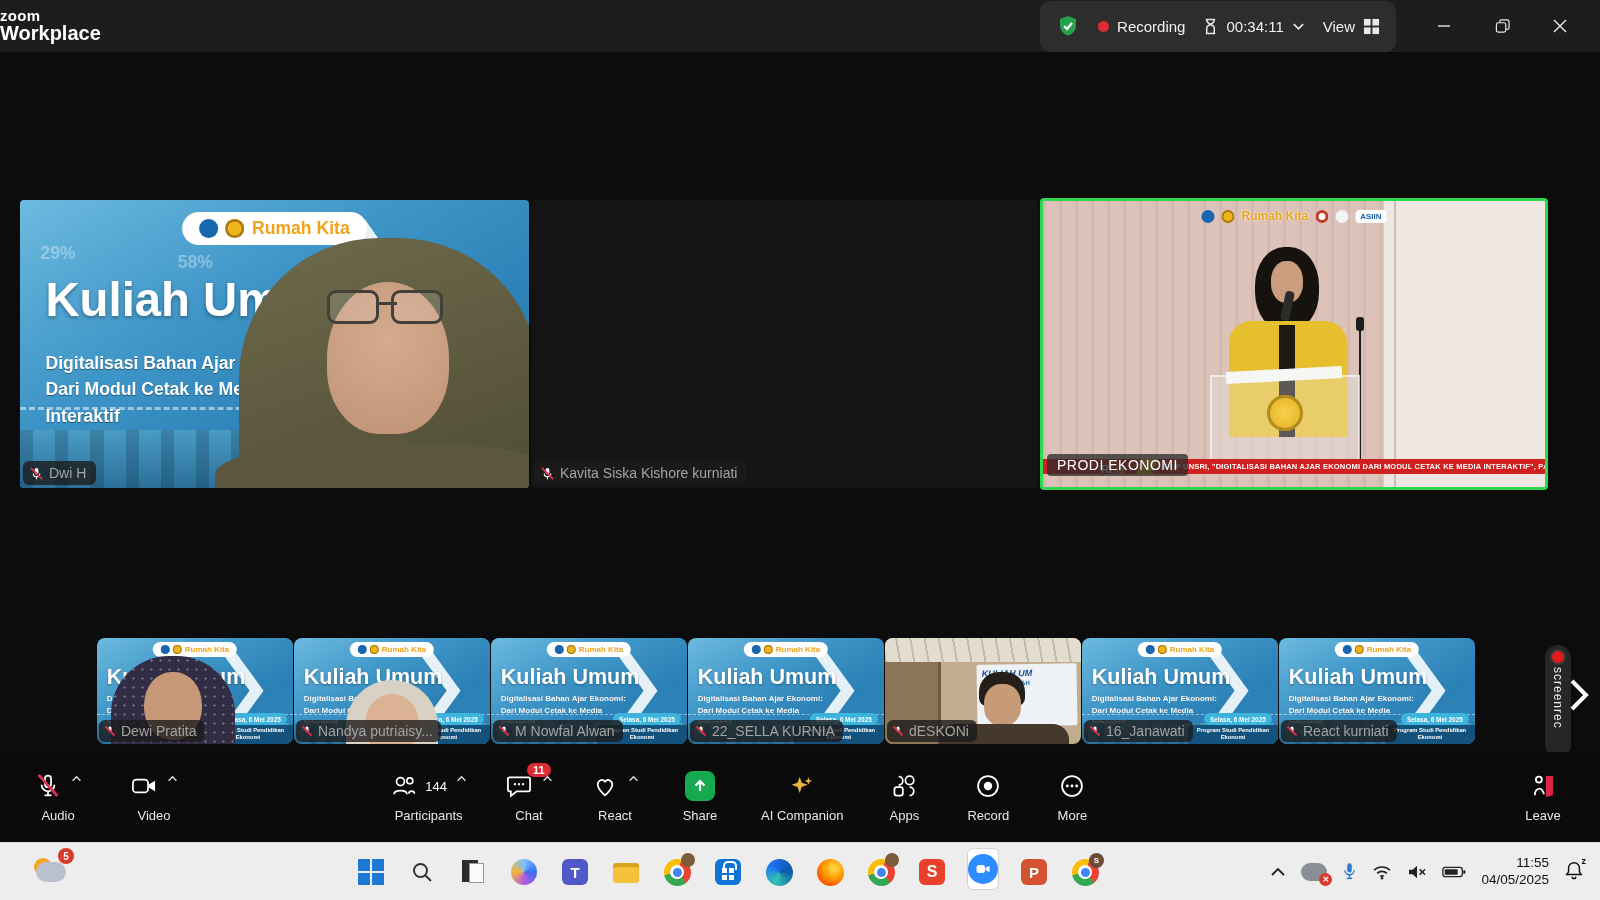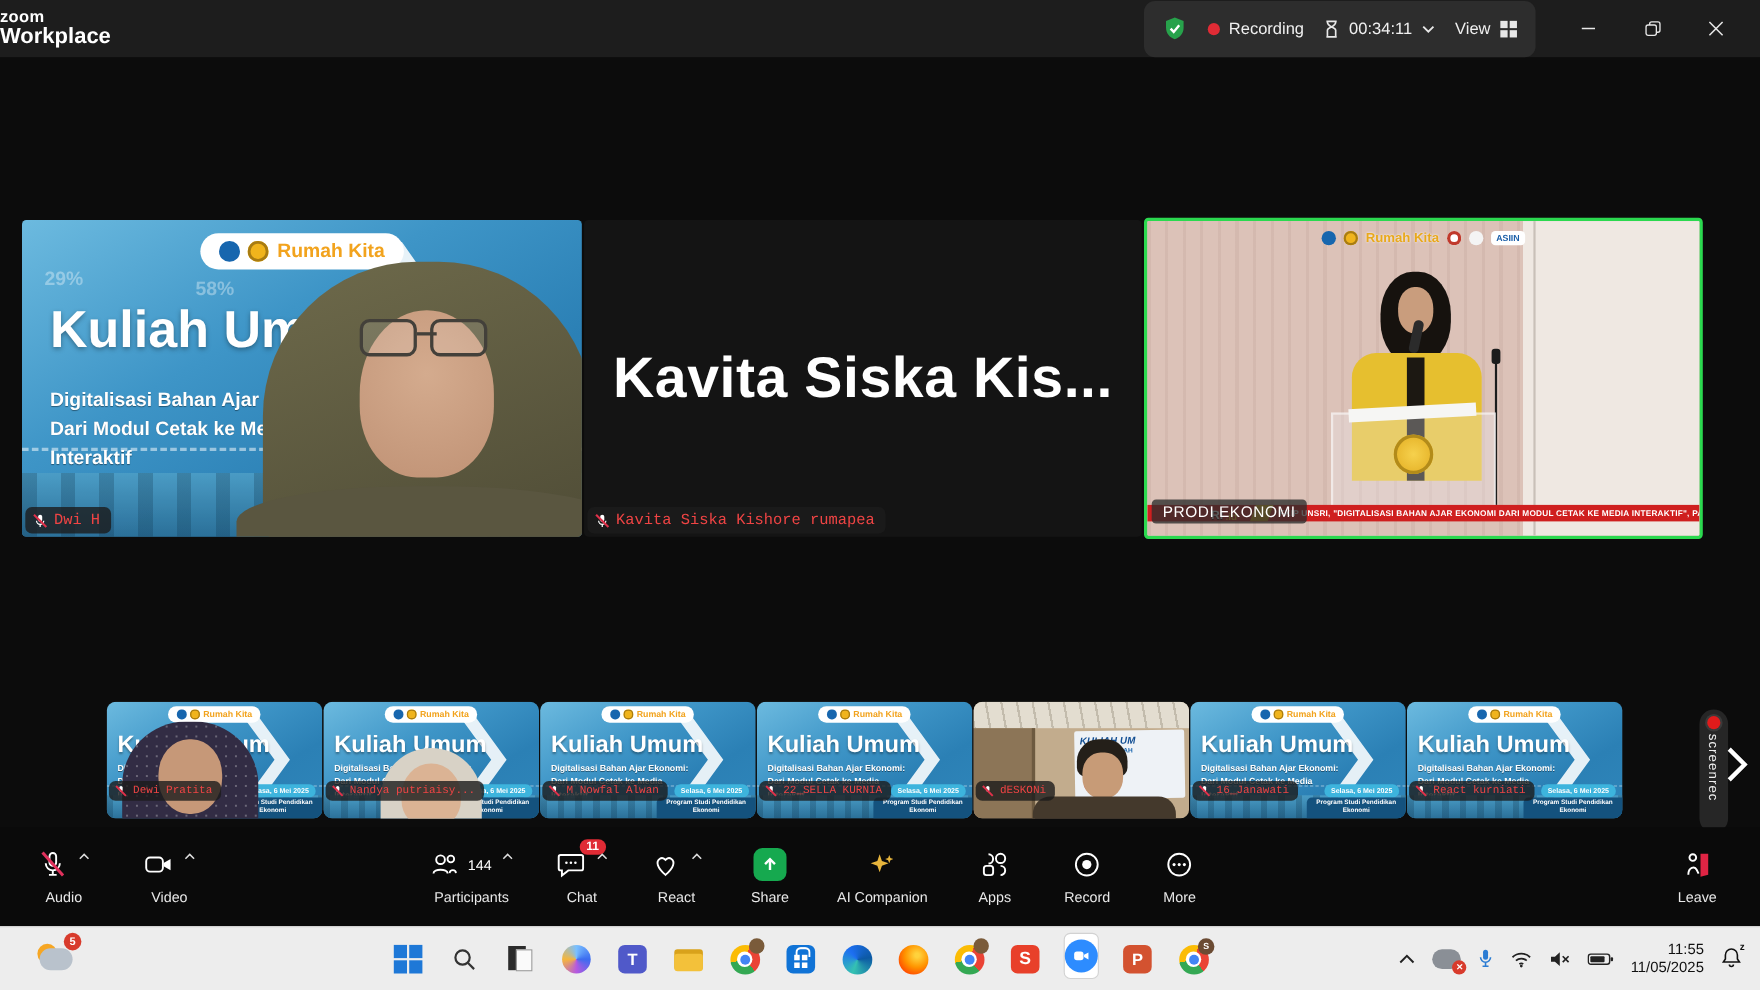"Kavita Siska Kis..." div.kavita-big { html: <div>Kavita Siska Kis...</div> -> none }
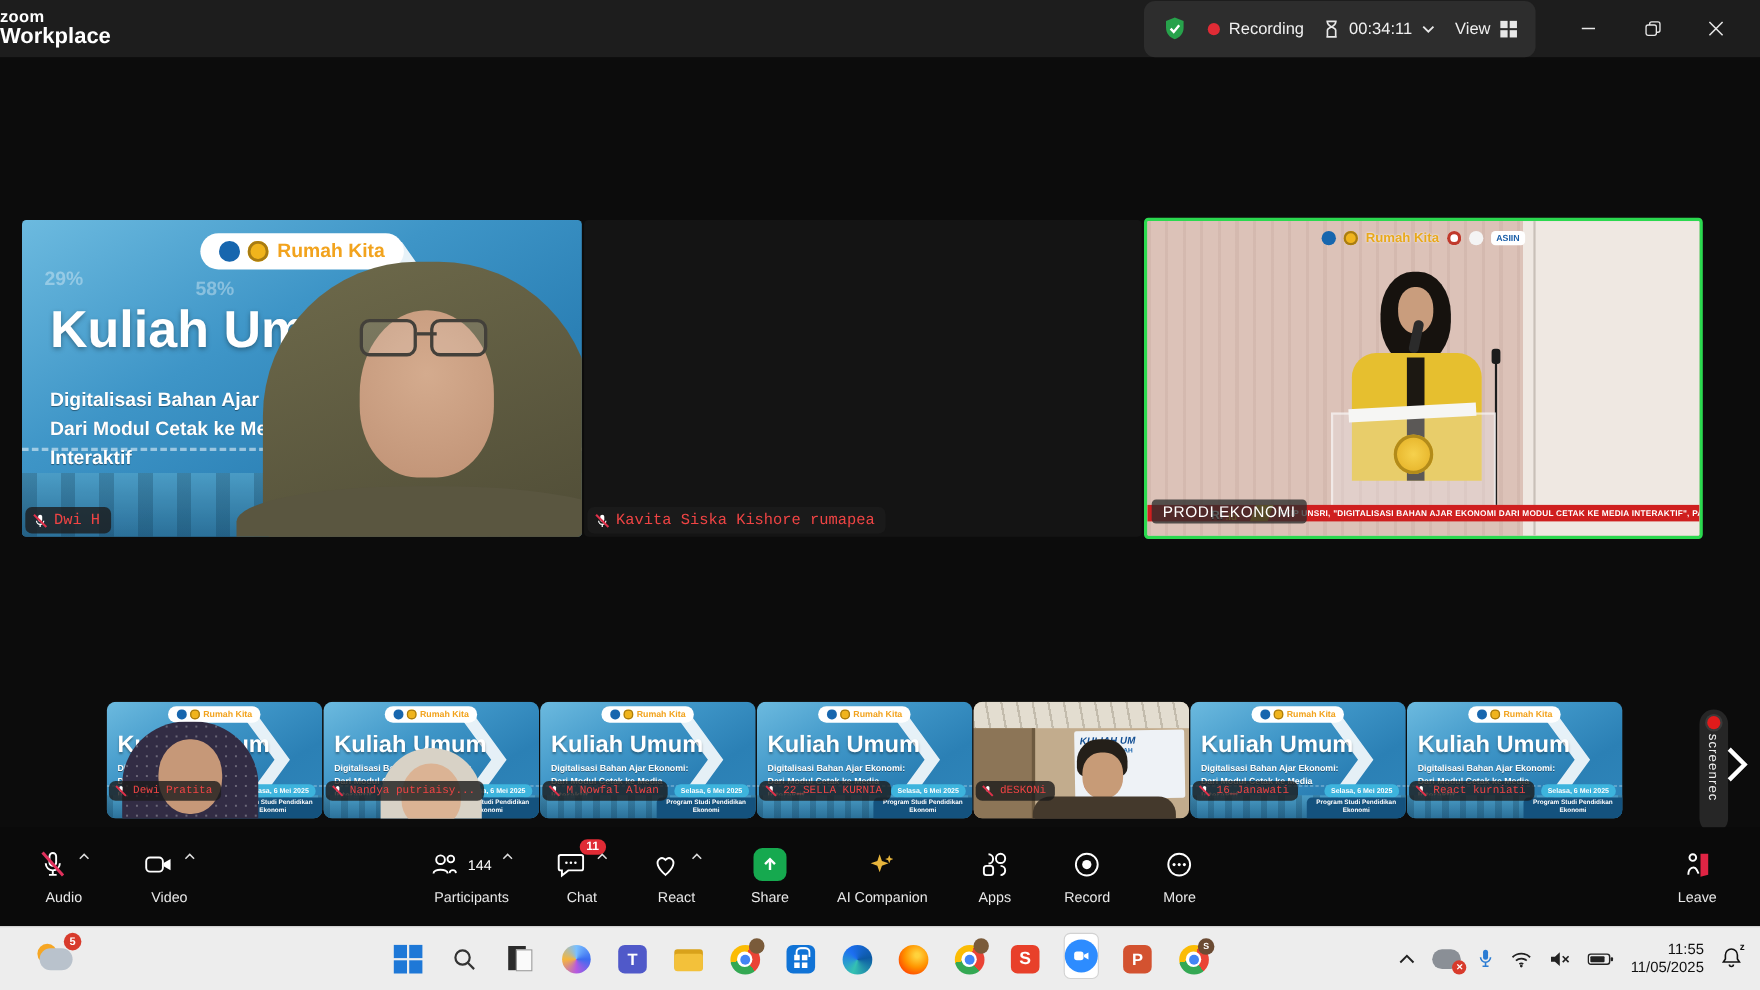"Dwi H" .name-label { color: #ef4444 -> #a3a3a3; font-family: Liberation Mono, monospace -> none }
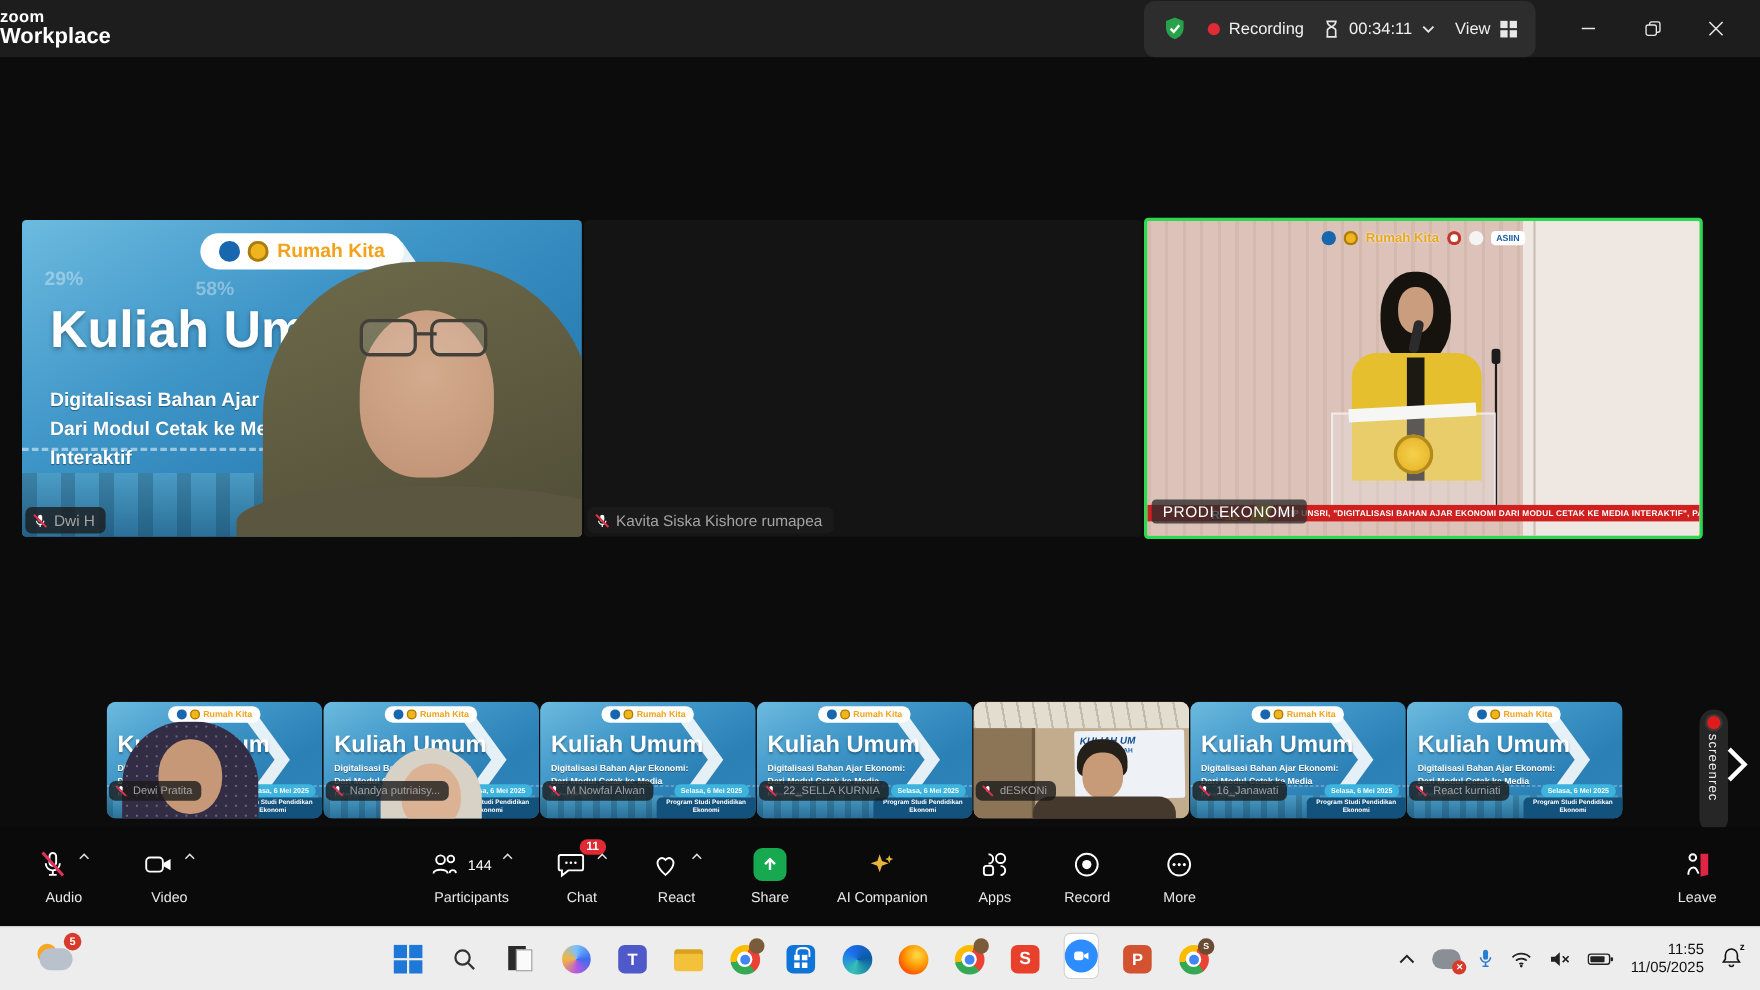"Kavita Siska Kishore rumapea" span { text: rumapea -> kurniati }
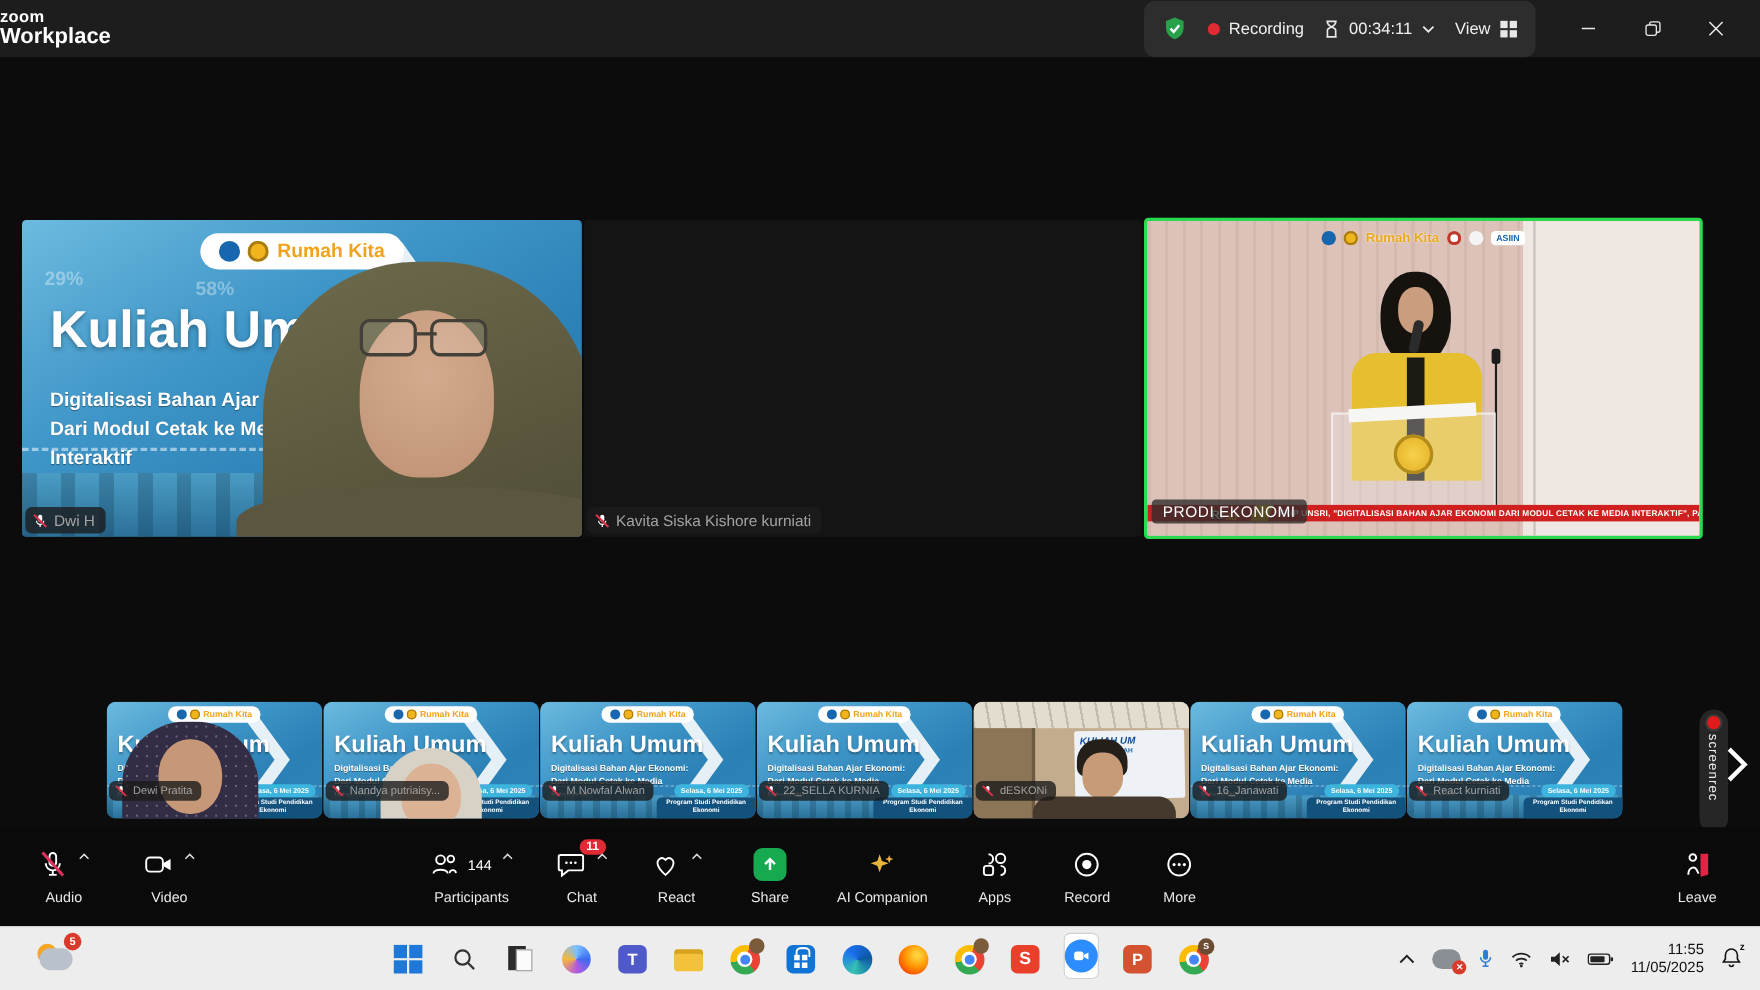"Dewi Pratita" .thumb .name-label { bottom: 16px -> 2px; font-size: 10px -> 14px }
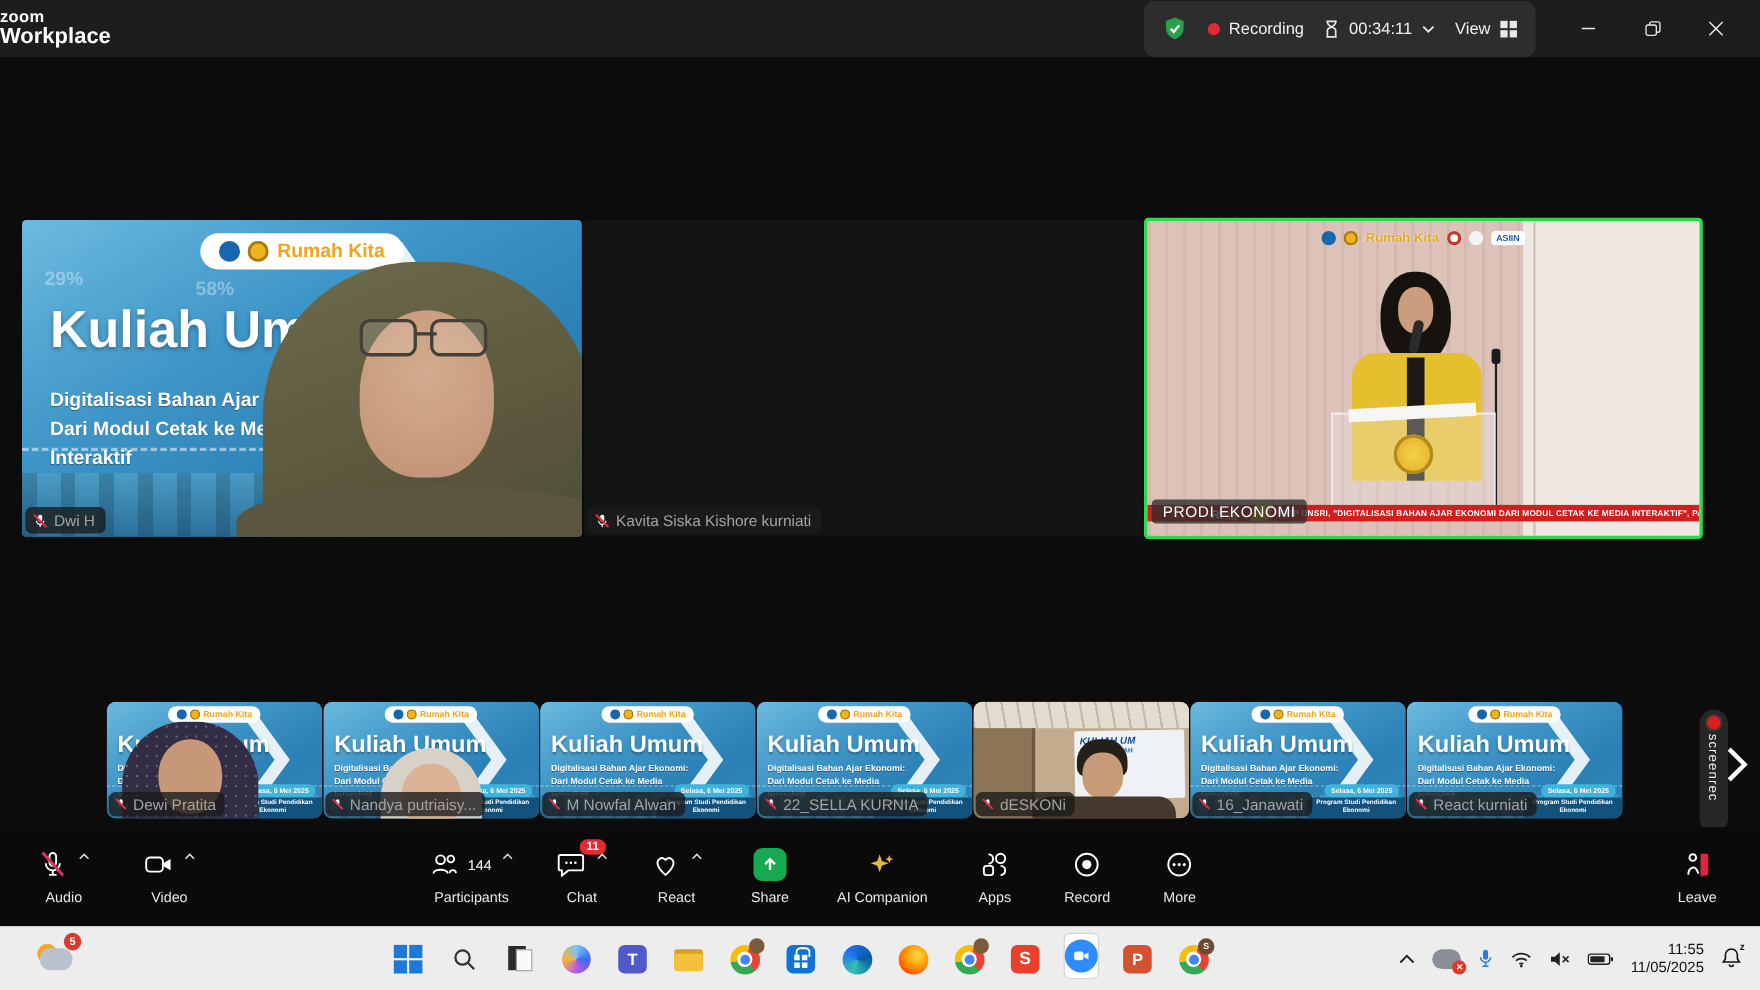"11/05/2025" div { text: 11/05/2025 -> 04/05/2025 }
